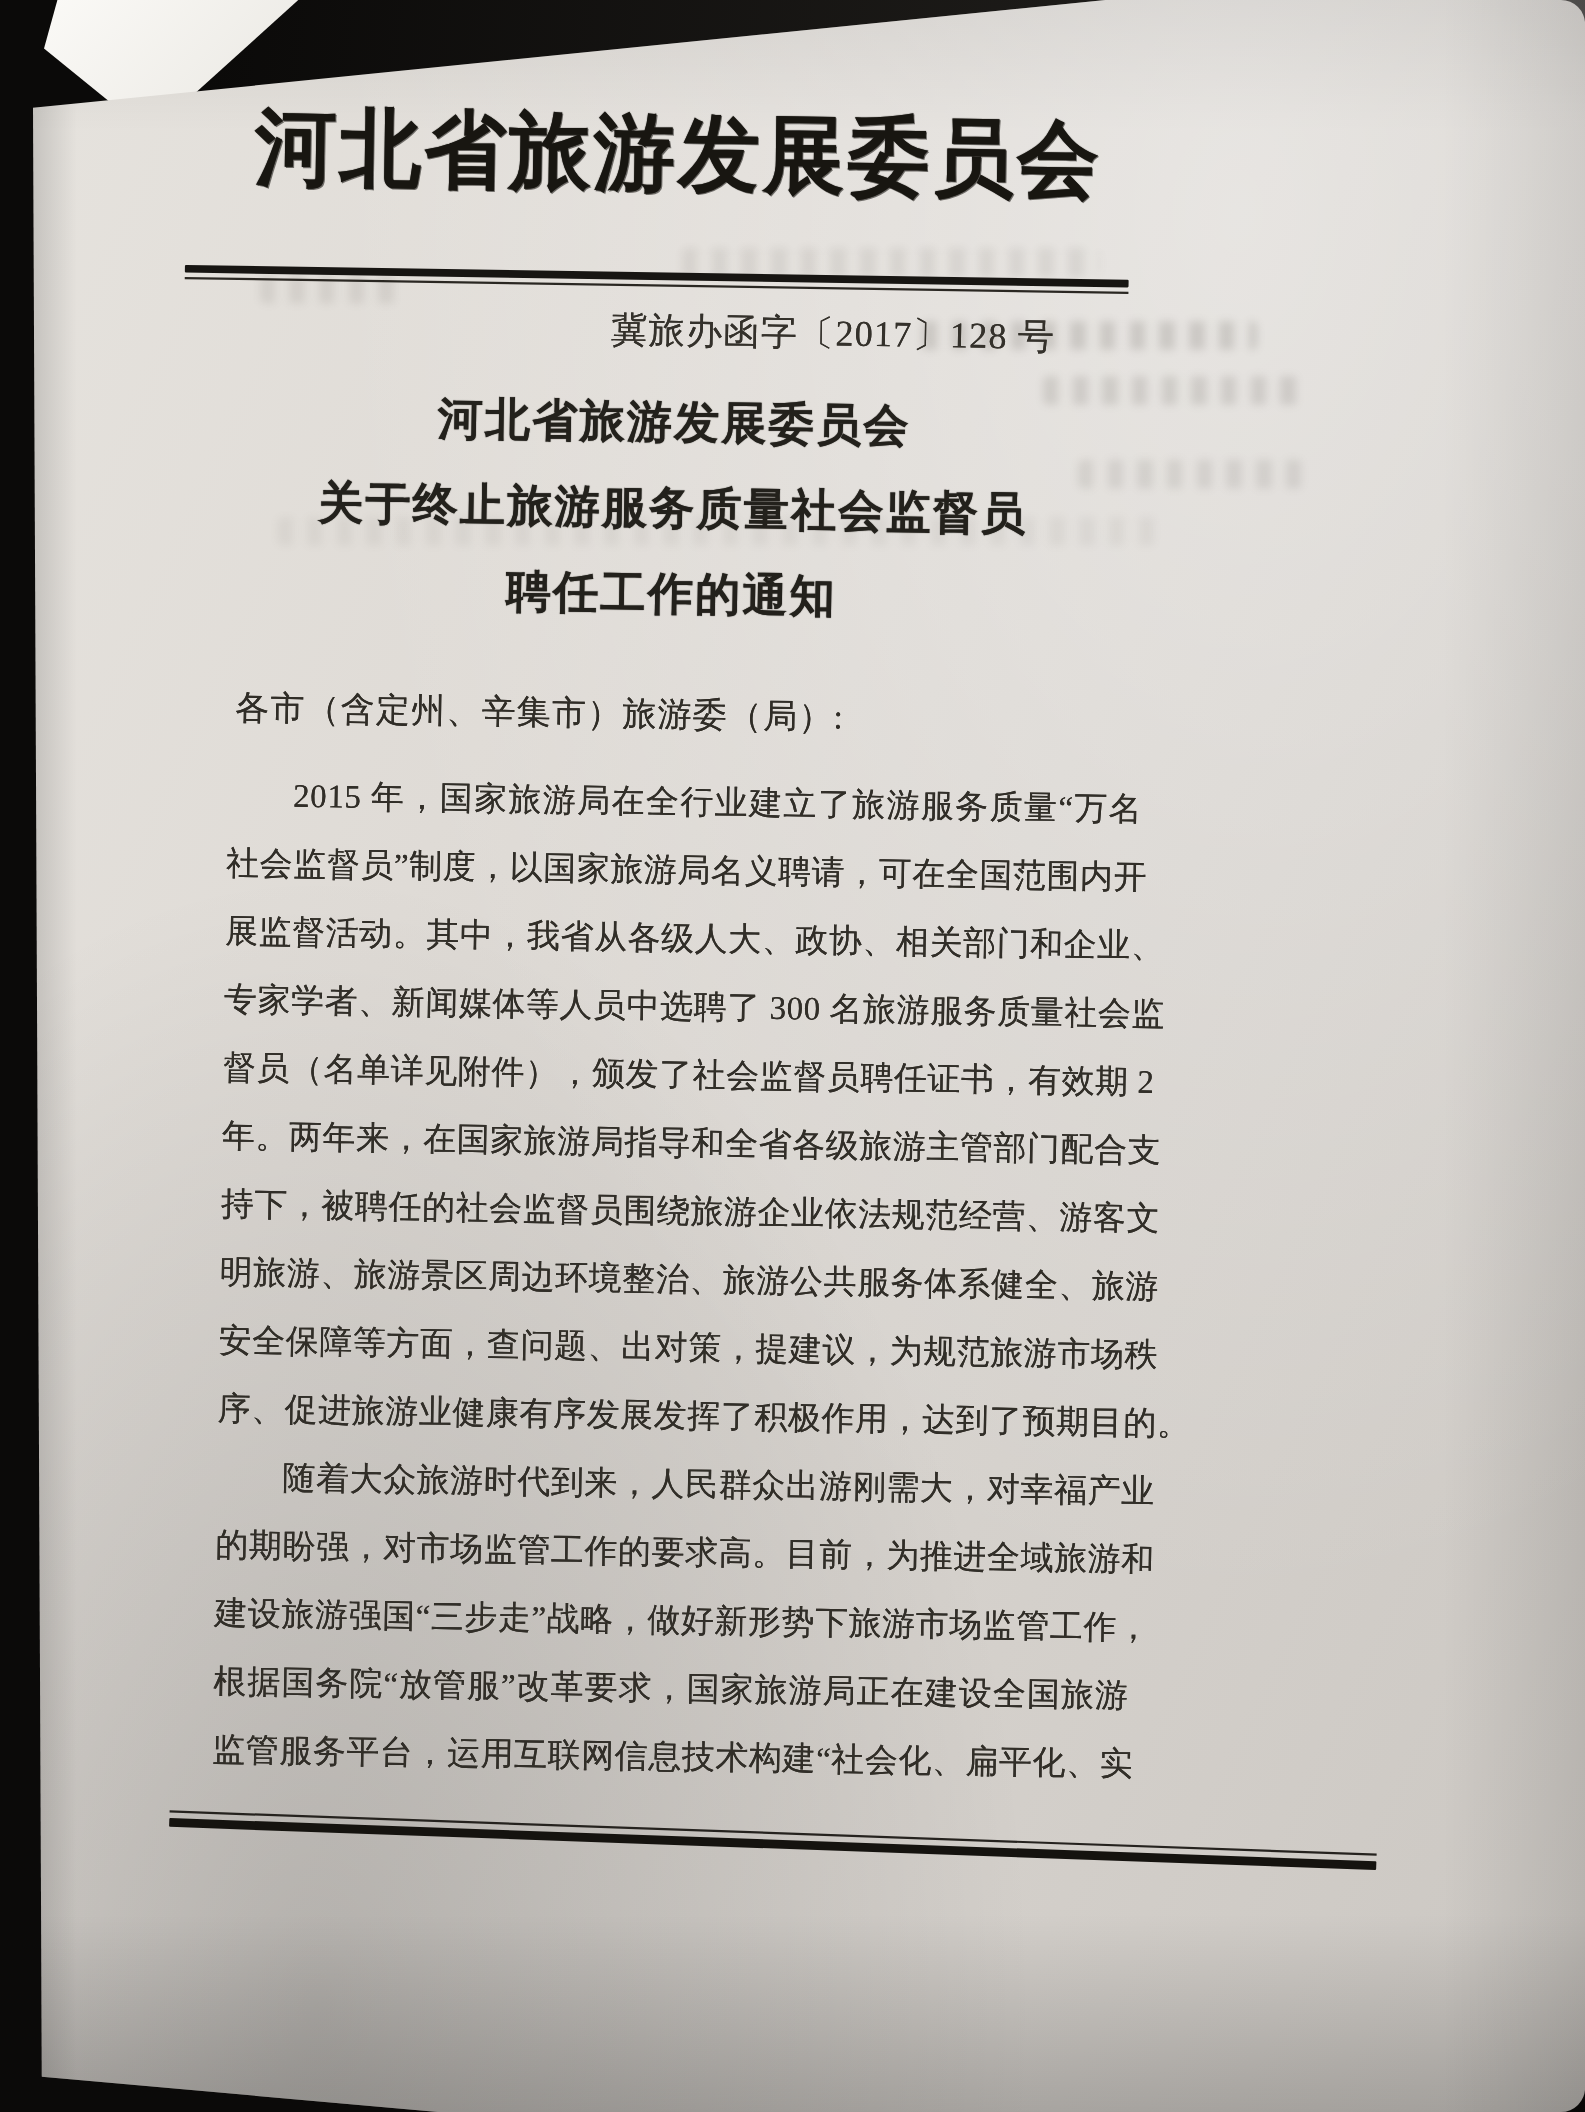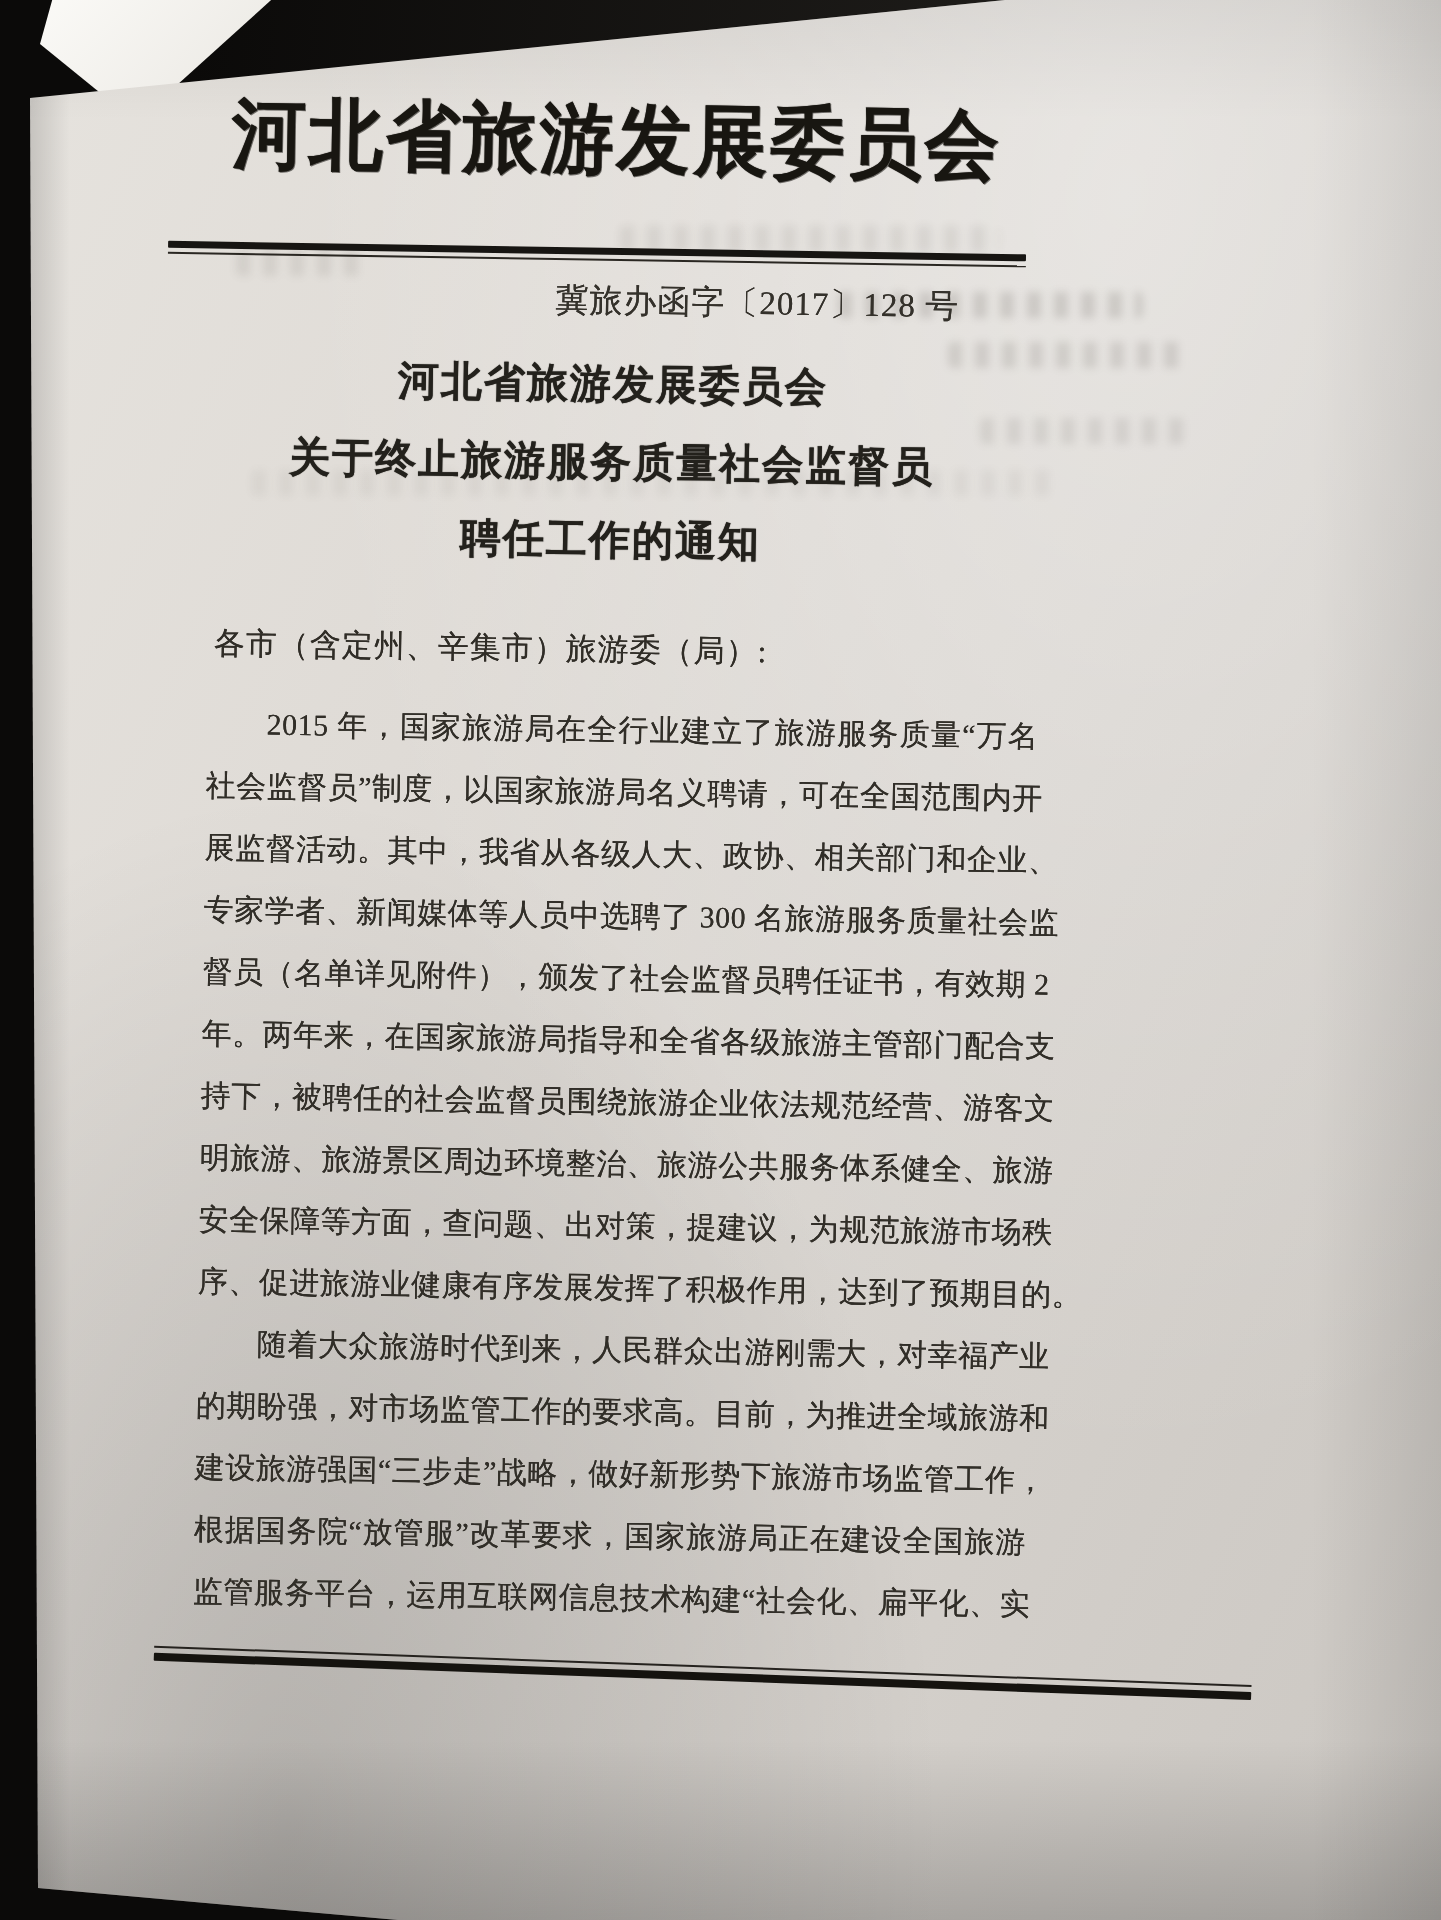"河北省旅游发展委员会" .paper { border-radius: none -> 22px }
